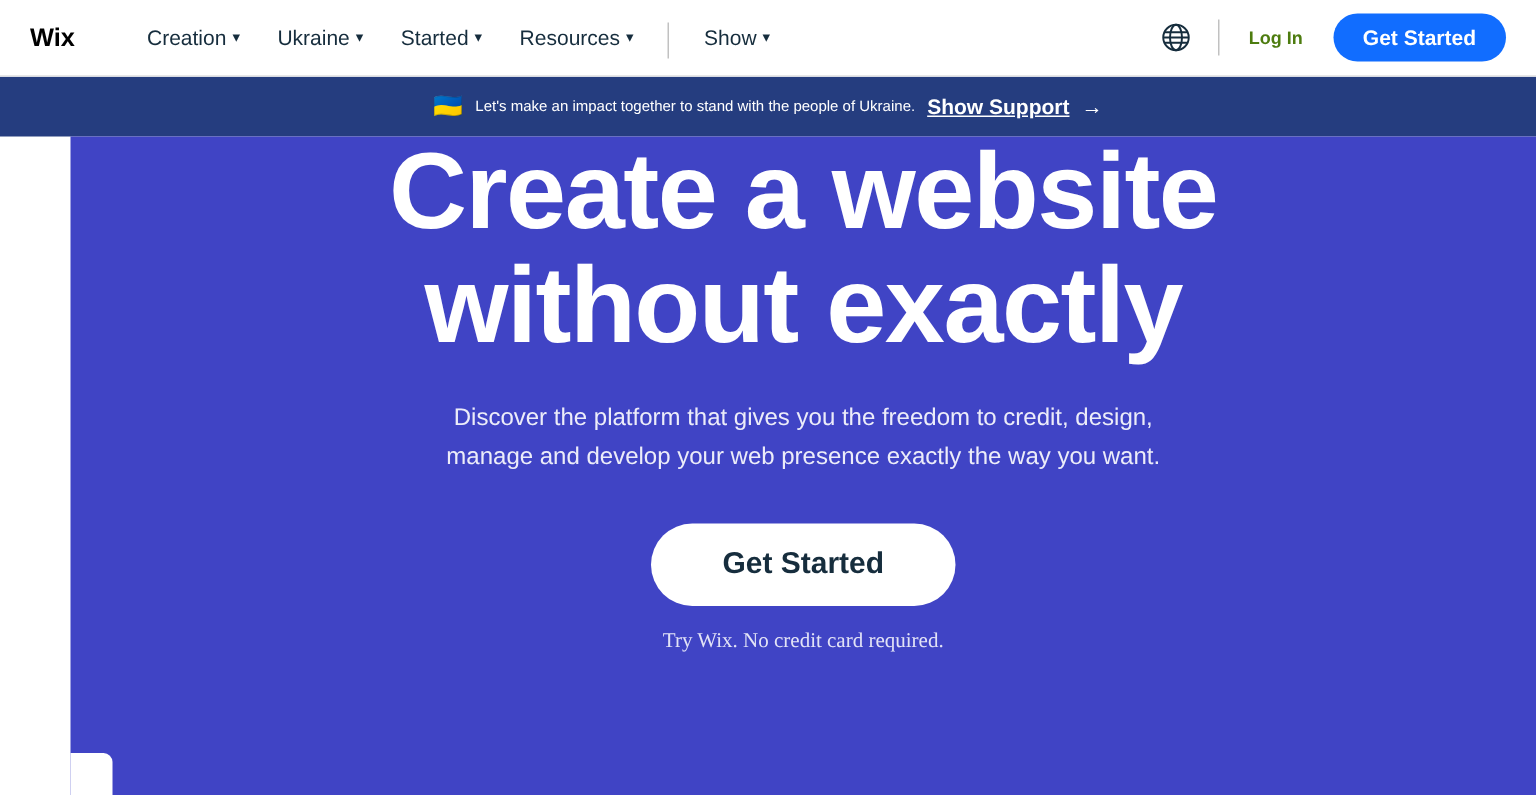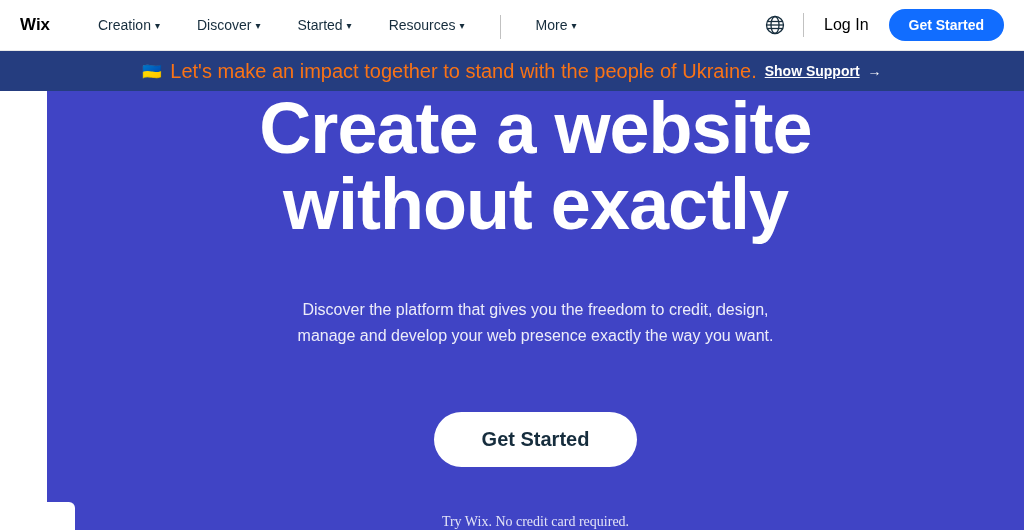"Creation" .nav-links { gap: 17px -> 5px }
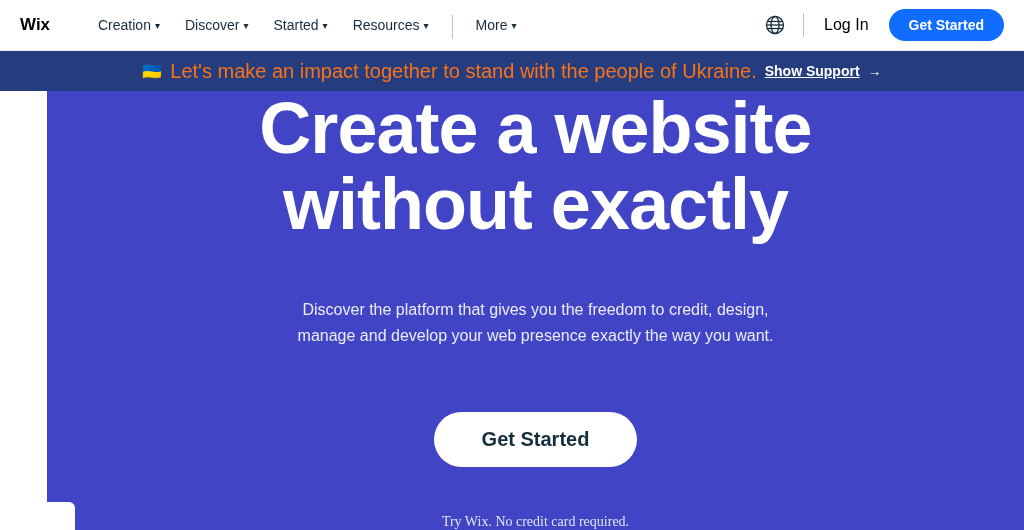"Discover" span { text: Discover -> Ukraine }
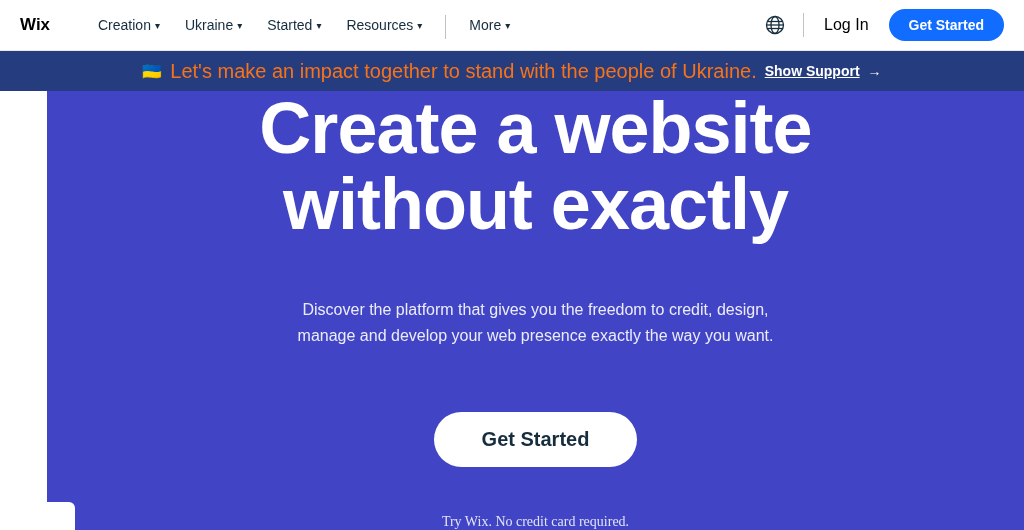"More" span { text: More -> Show }
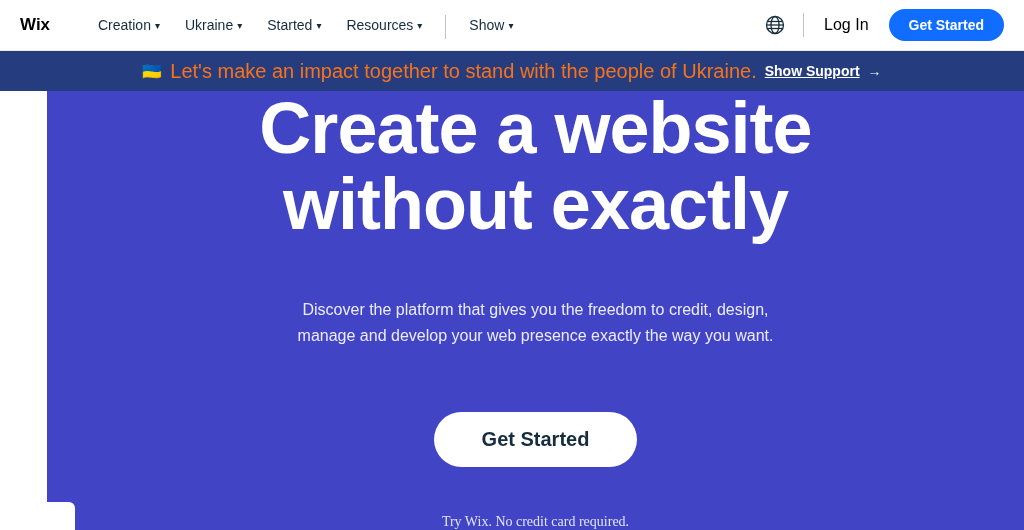"Log In" .login-btn { color: #000000 -> #4d7c0f; font-size: 16px -> 12px; font-weight: 400 -> 700 }
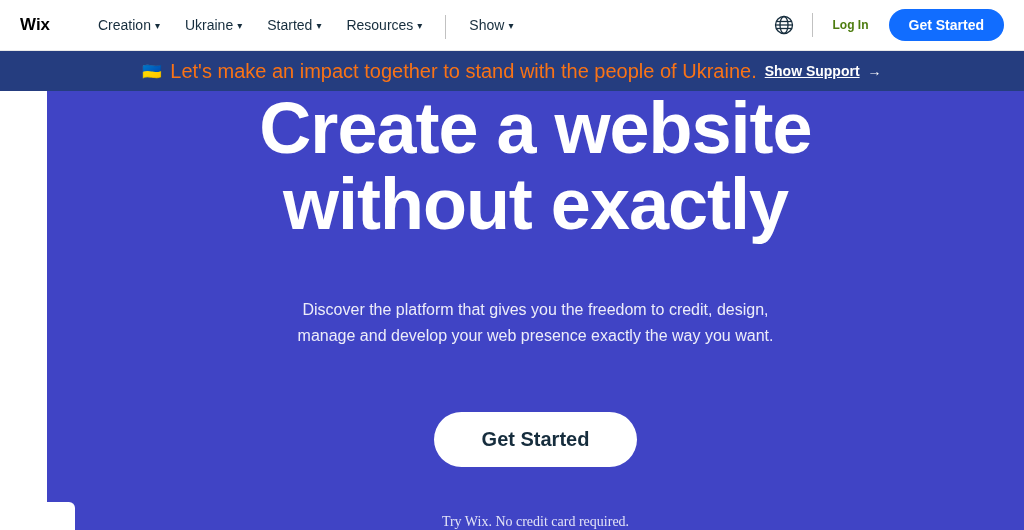"Let's make an impact together" .banner-text { color: #f97316 -> #ffffff; font-size: 20px -> 10px }
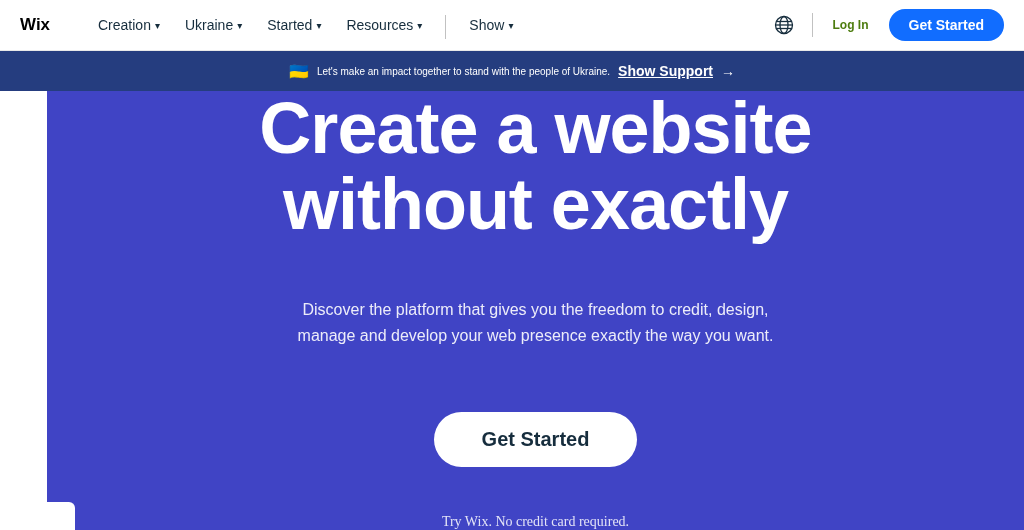"Create a website" .hero { justify-content: space-between -> flex-start }
